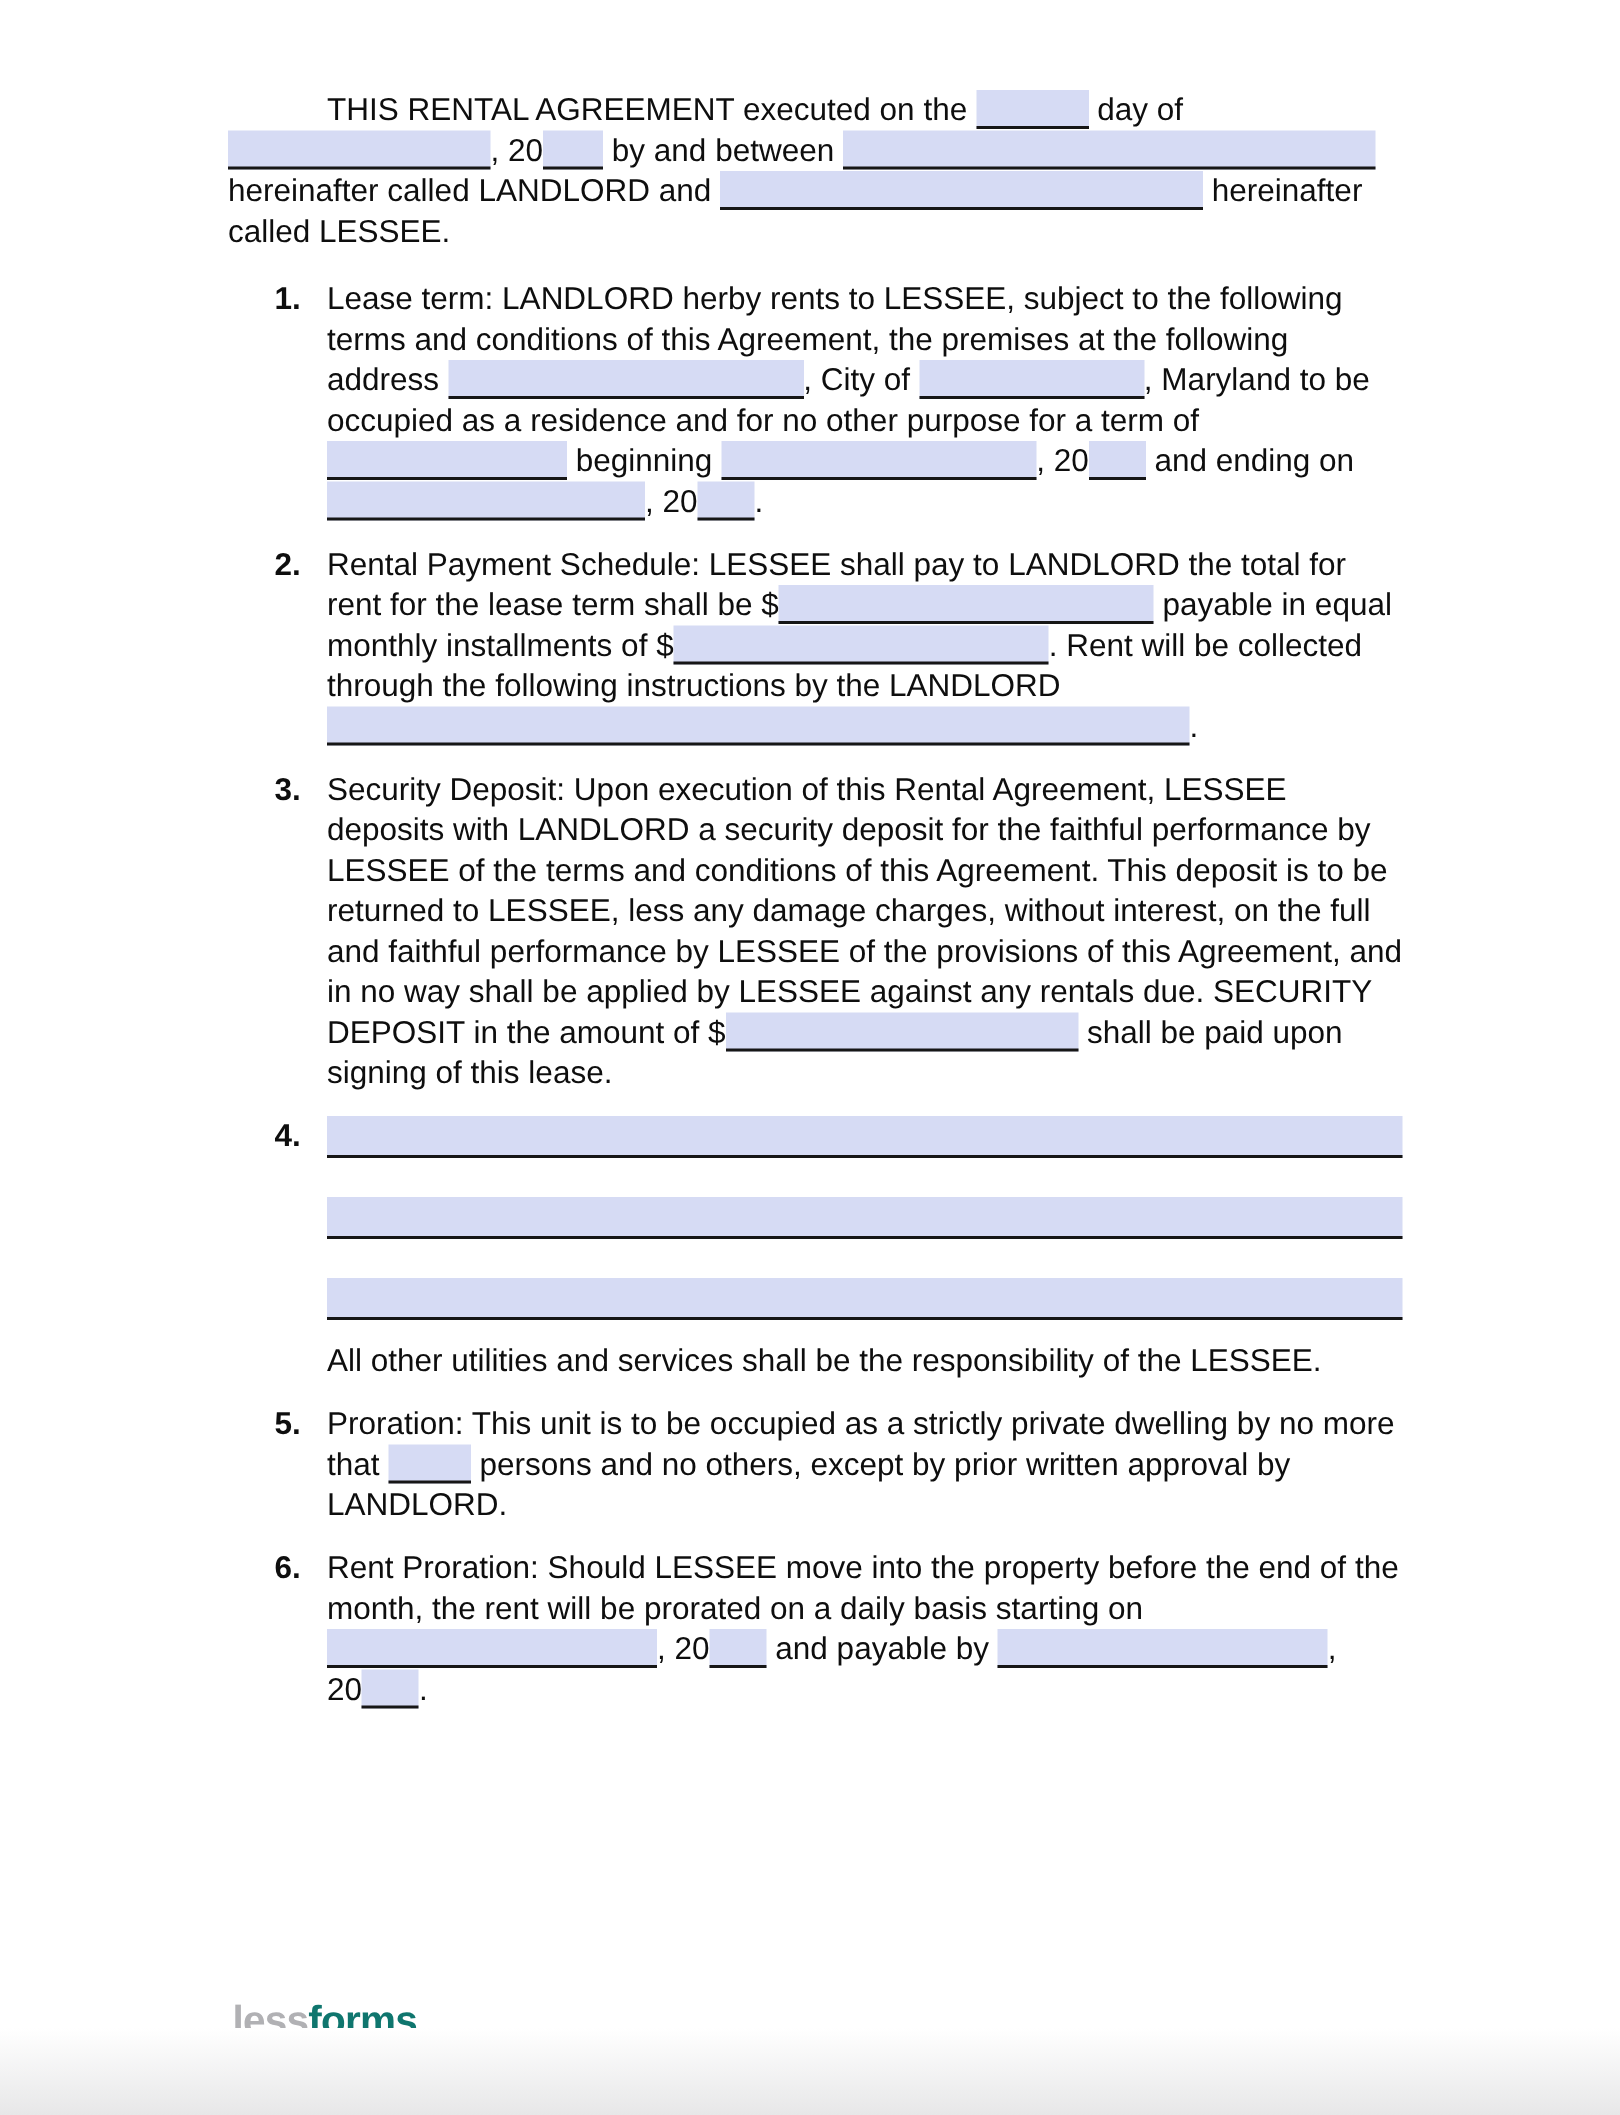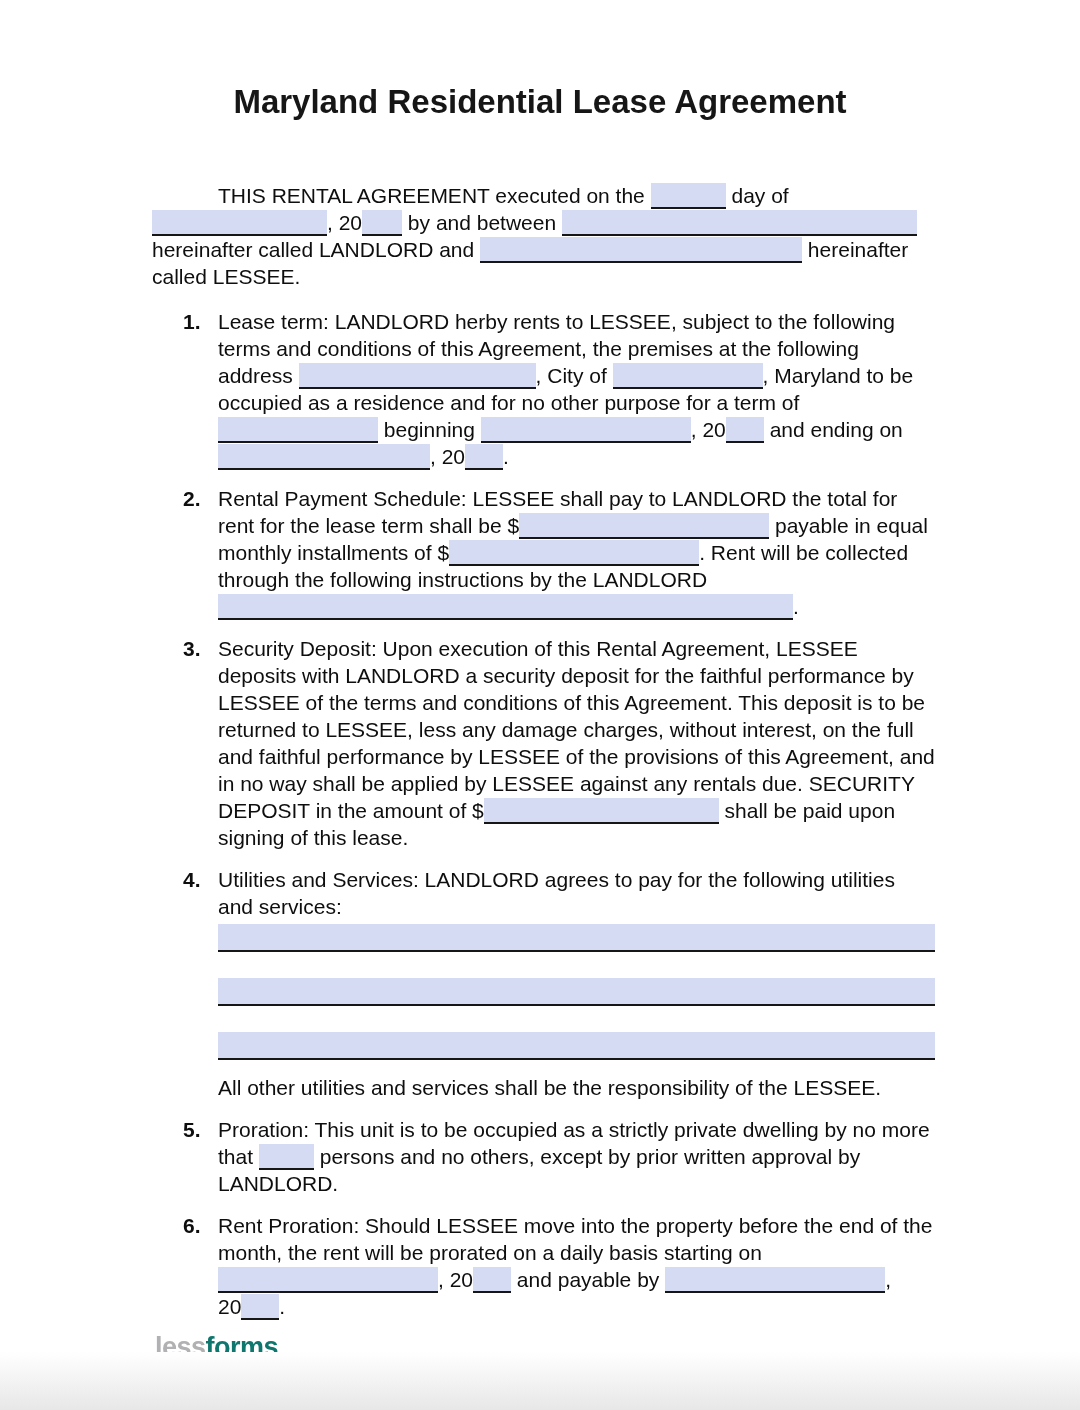"Maryland Residential Lease Agreement" h1.title { html: <h1>Maryland Residential Lease Agreement</h1> -> none }
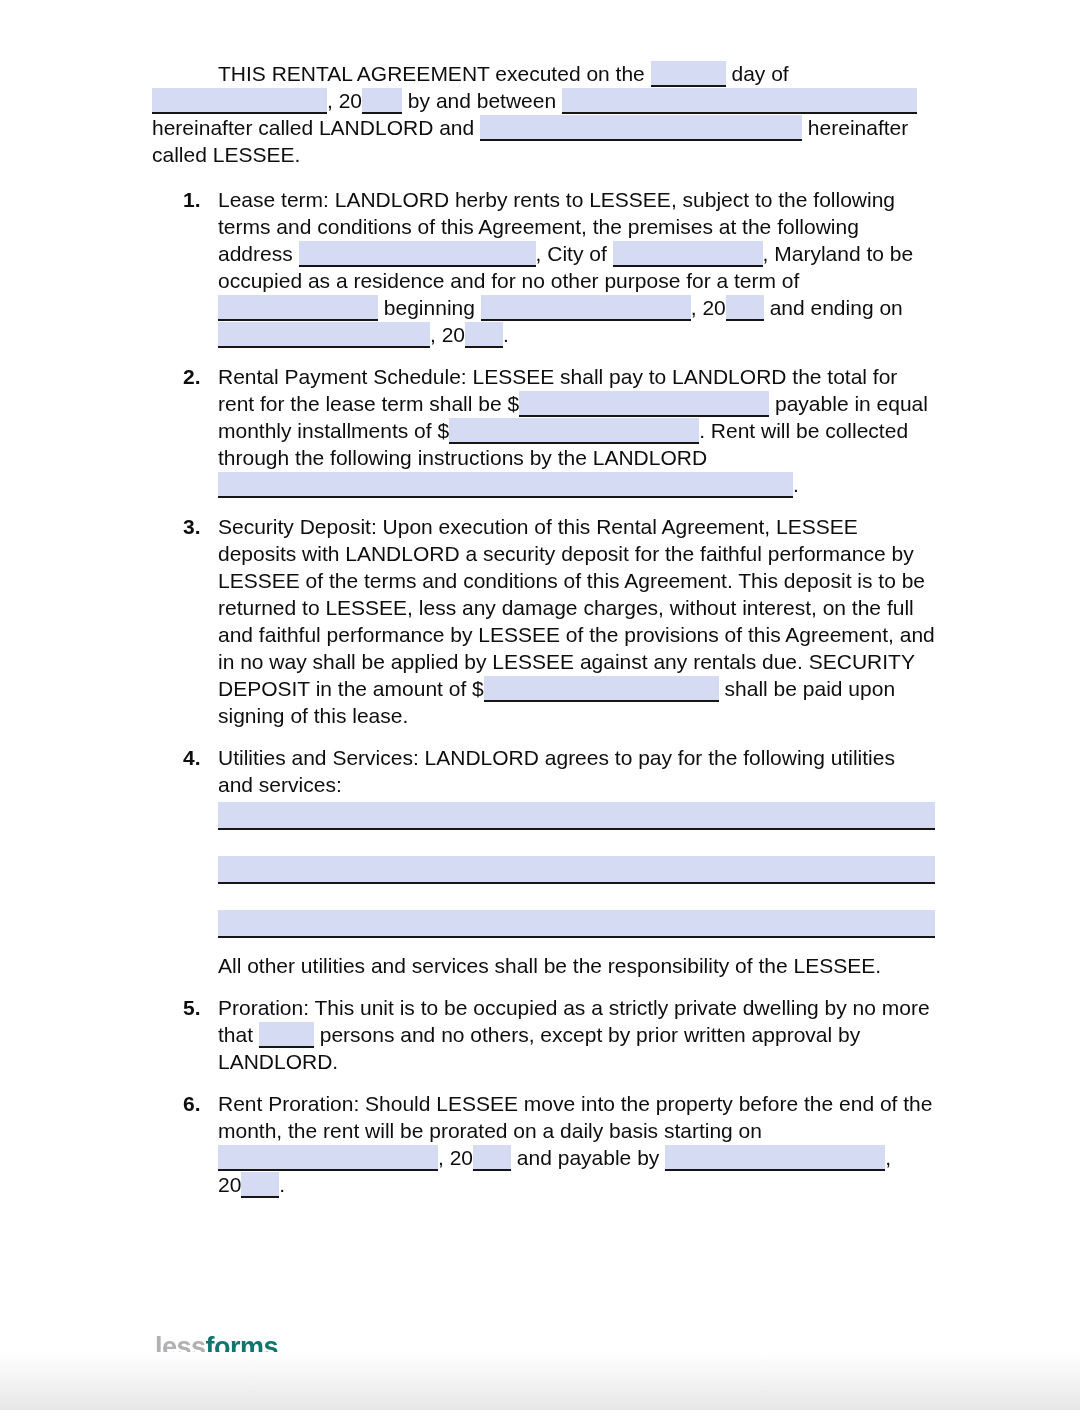"Utilities and Services: LANDLORD agrees" p { html: <p><b>Utilities and Services</b><span>: LANDLORD agrees to pay for the following utilities and services:</span></p> -> none }
